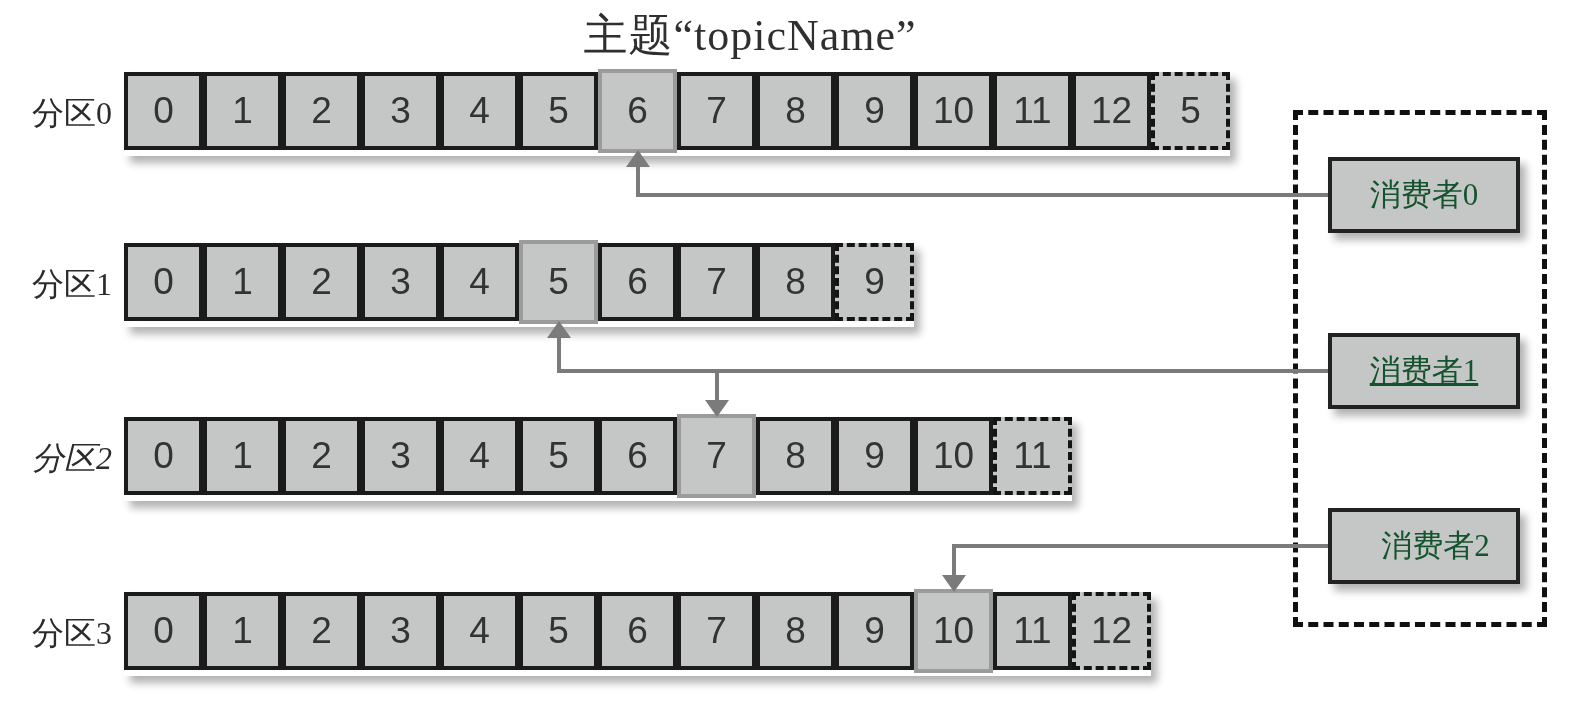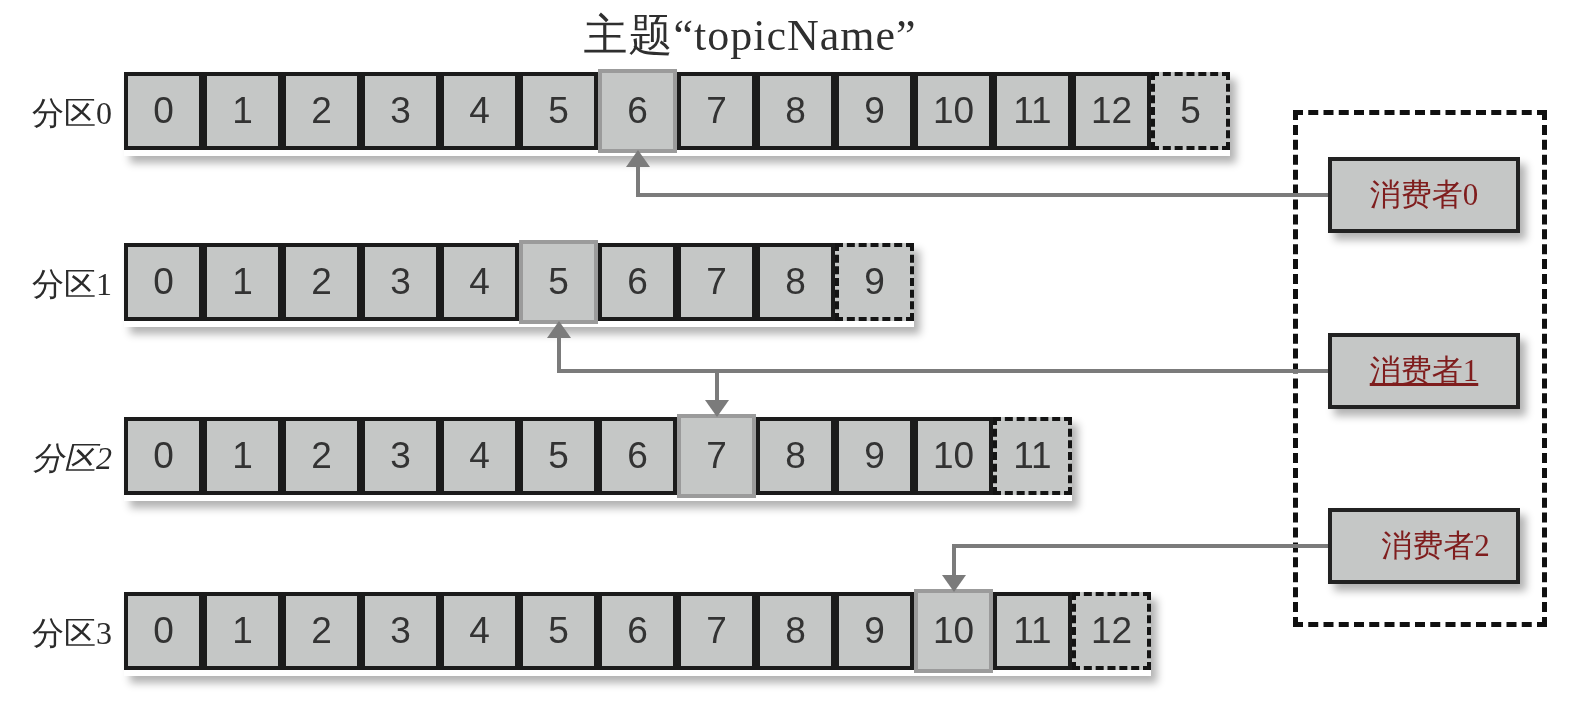"消费者0" .cbox { color: #7f1d1d -> #14532d }
